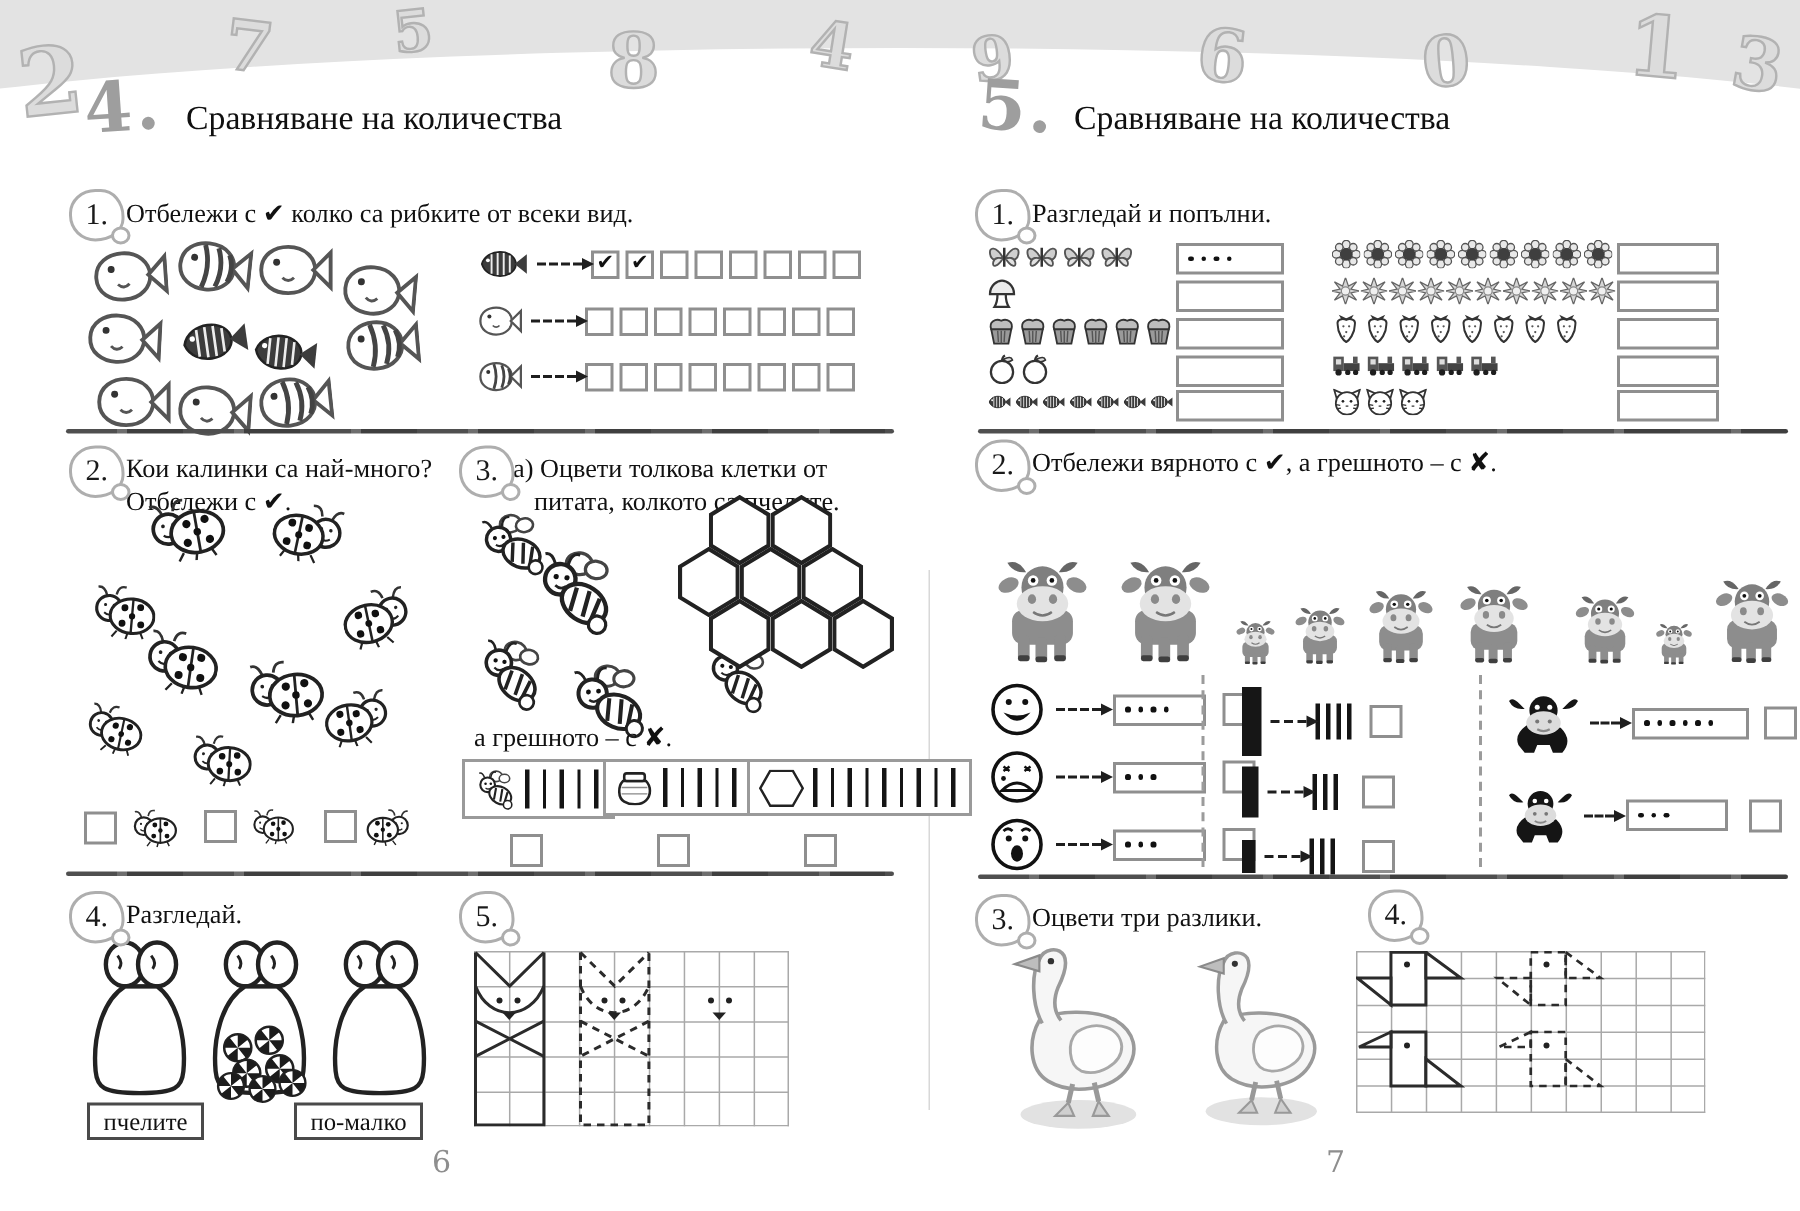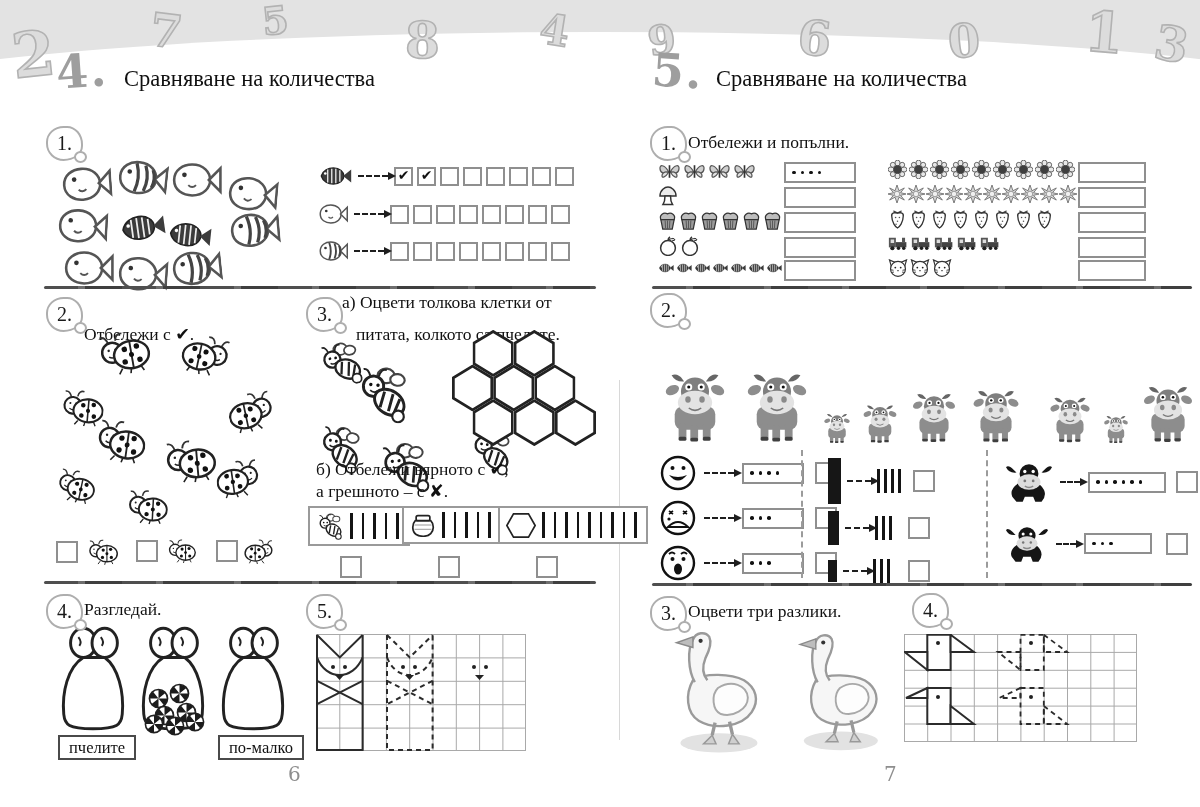"Отбележи с ✔ колко са" span.ttext { html: none -> <span>Отбележи с ✔ колко са рибките от всеки вид.</span> }
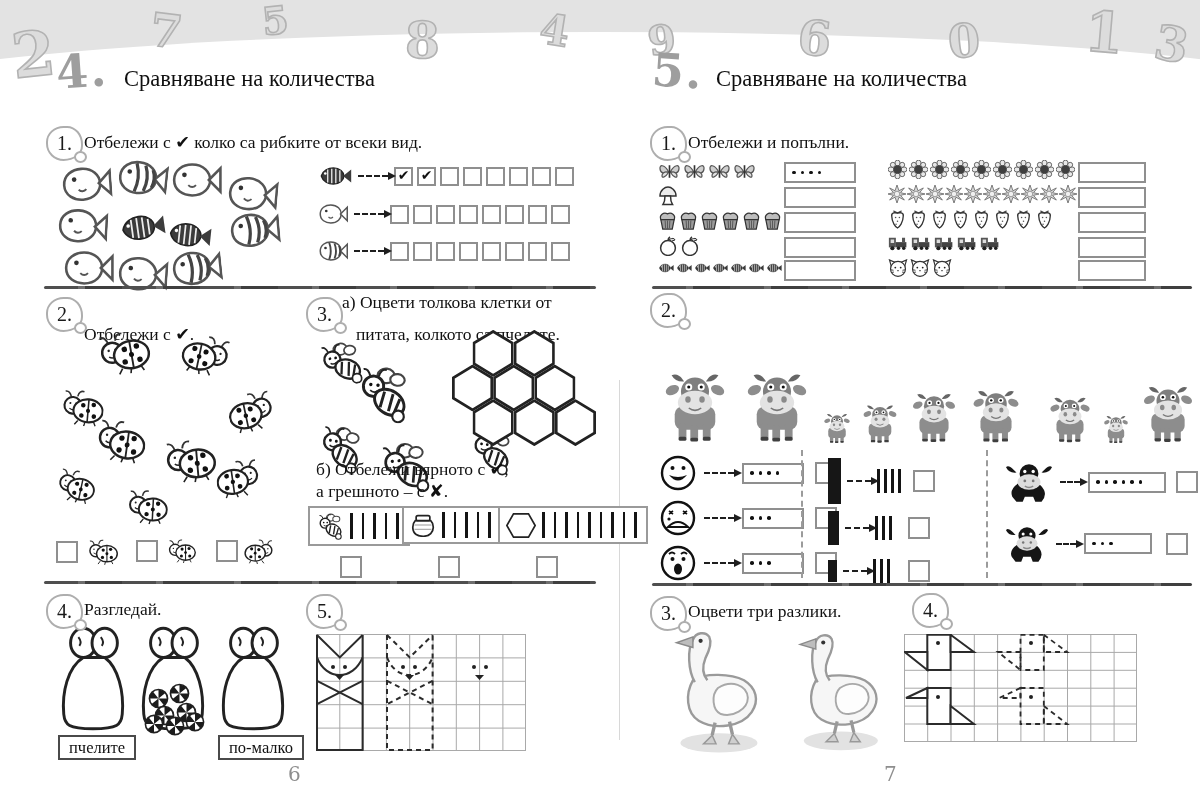"Отбележи и попълни." span.ttext { text: Отбележи -> Разгледай }
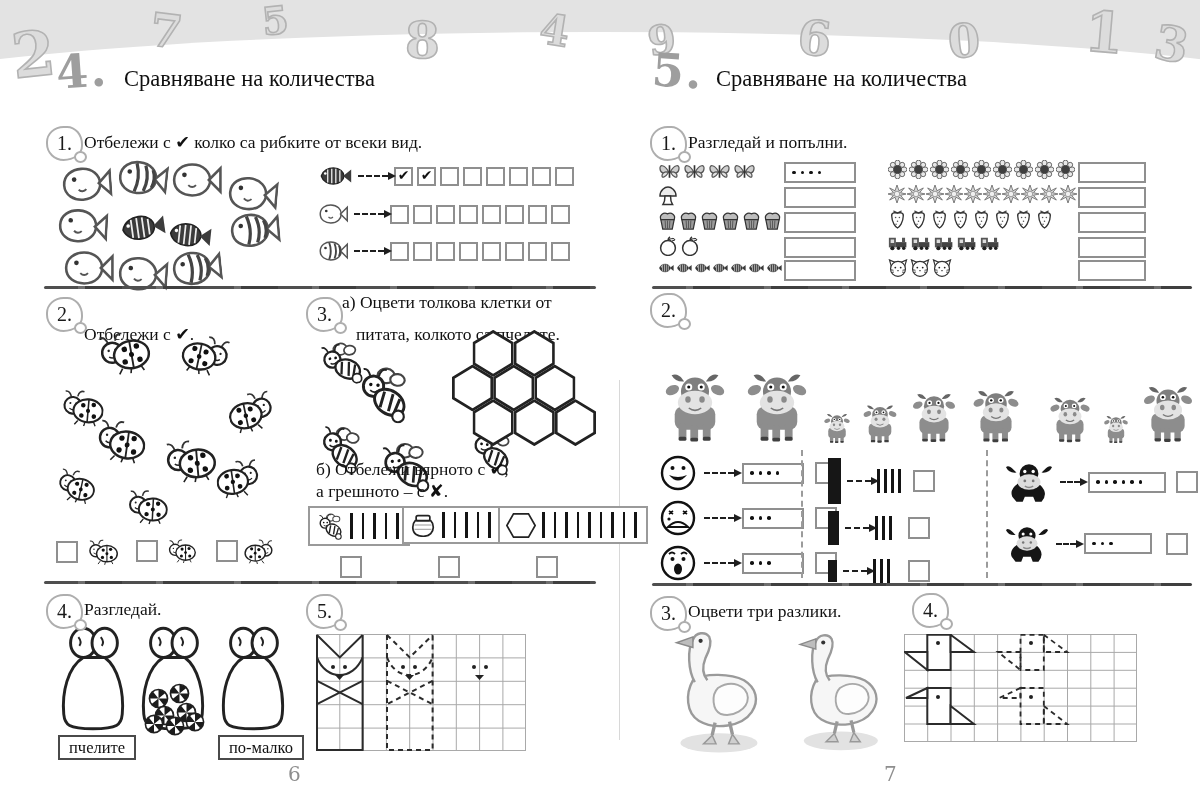"Кои калинки са най-много?" span.ttext { html: none -> <span>Кои калинки са най-много?</span> }
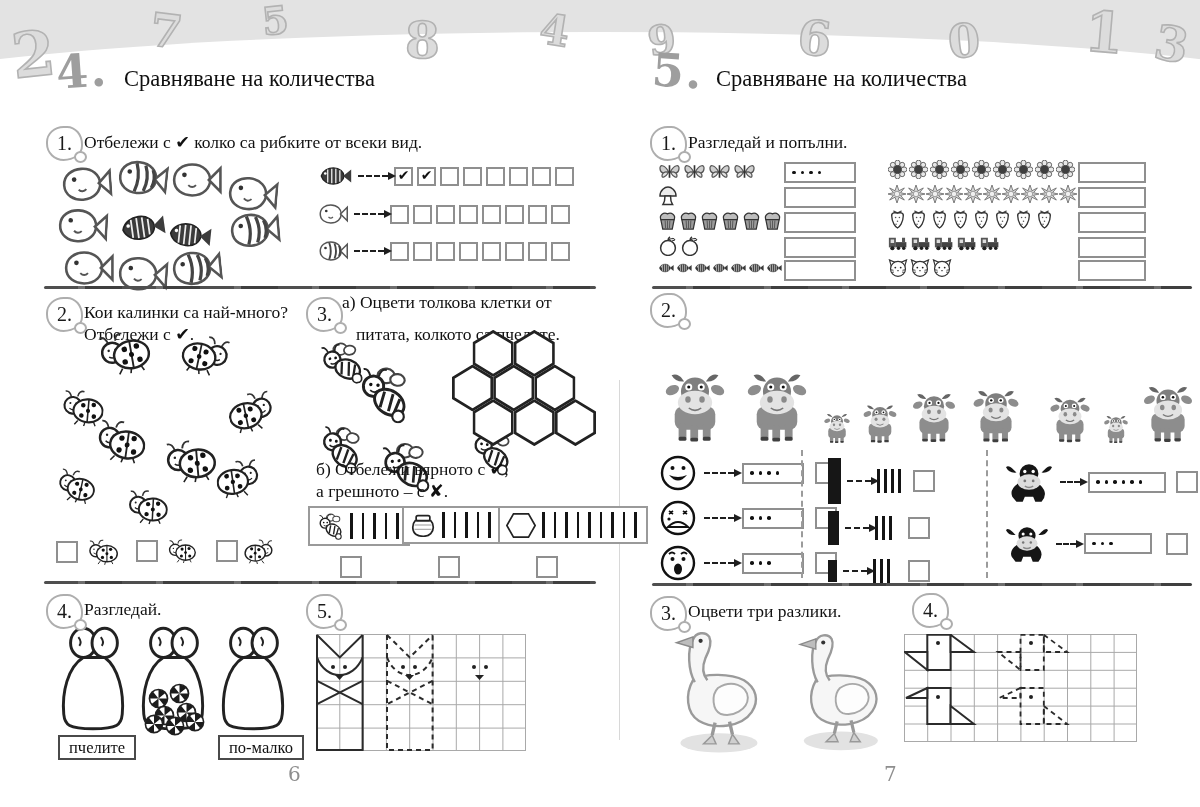"а) Оцвети толкова клетки от" span.ttext { top: 291px -> 301px }
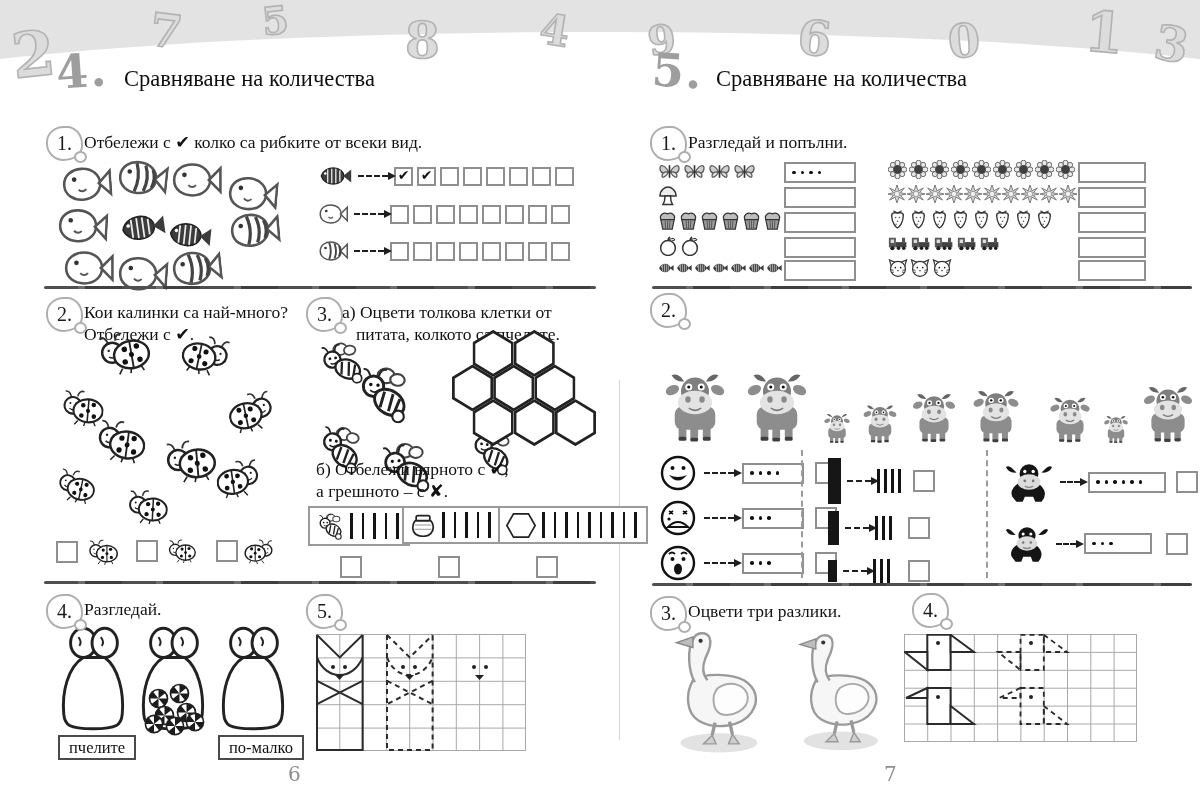"Отбележи вярното с ✔, а" span.ttext { html: none -> <span>Отбележи вярното с ✔, а грешното – с ✘.</span> }
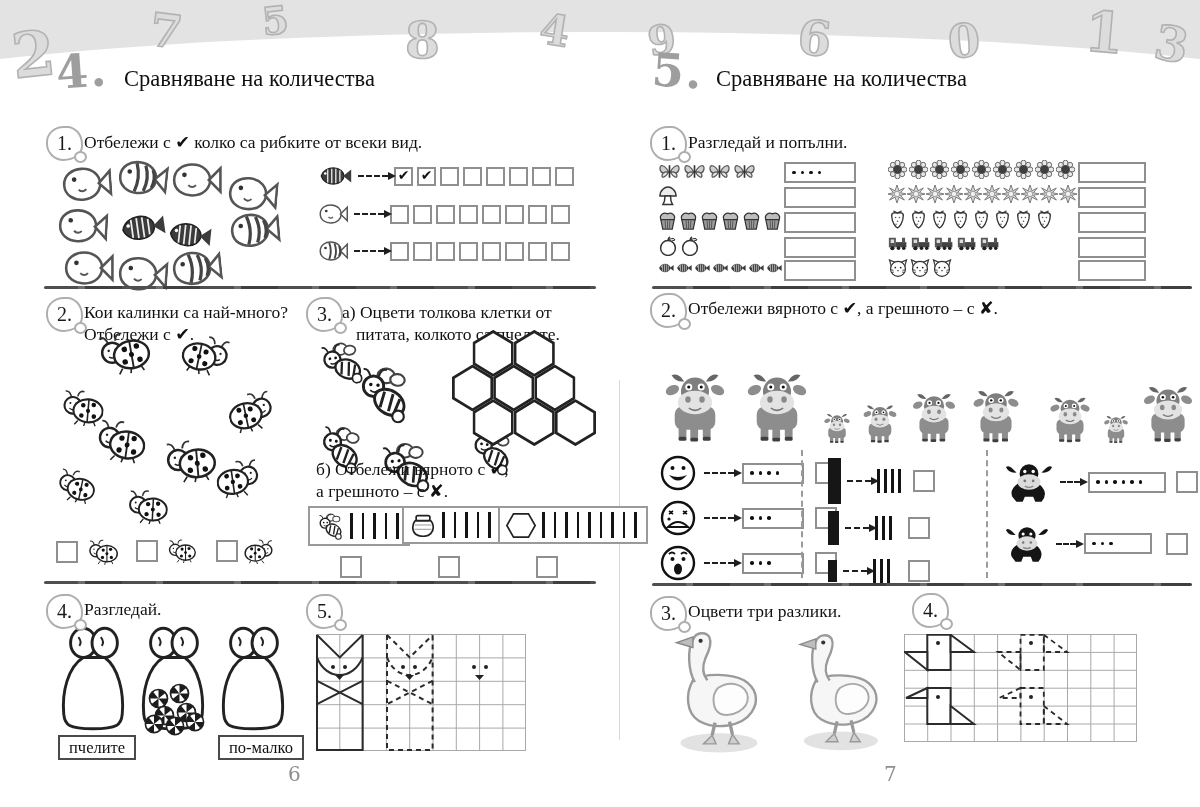"б) Отбележи вярното с ✔," span.ttext { html: <span>б) Отбележи вярното с ✔,</span> -> none }
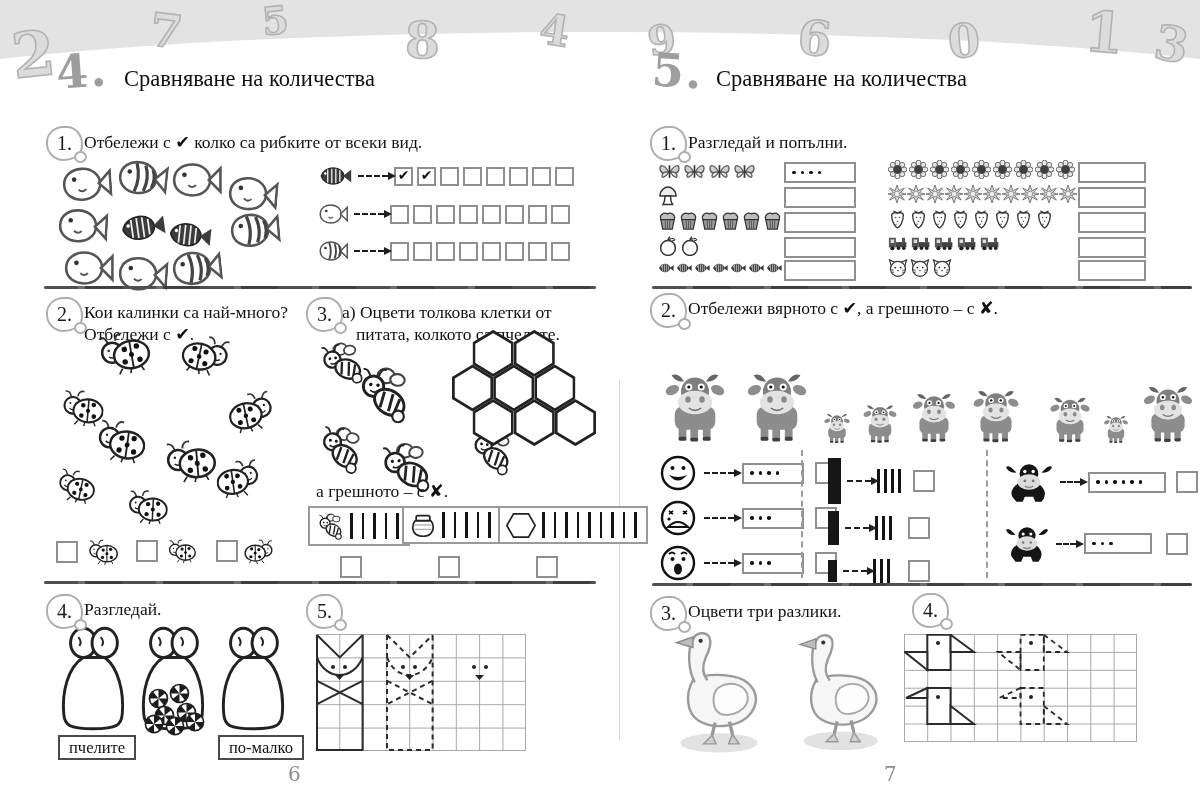"по-малко" span.labelbox { left: 218px -> 196px }
